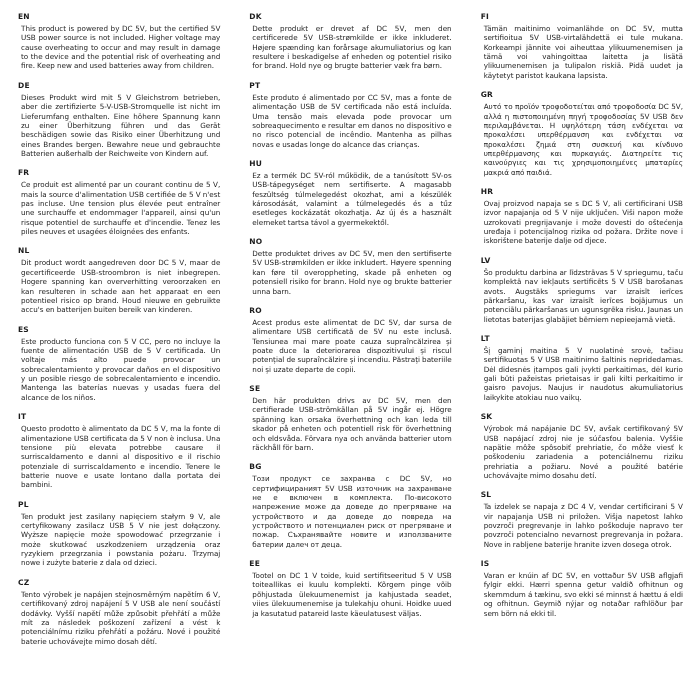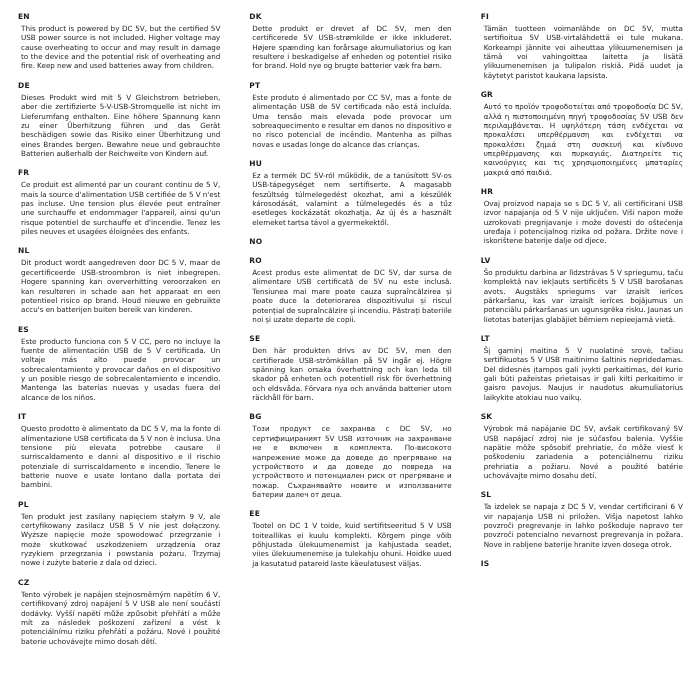"Tämän tuotteen voimanlähde on DC" p.lang-text { text: tuotteen -> maitinimo }
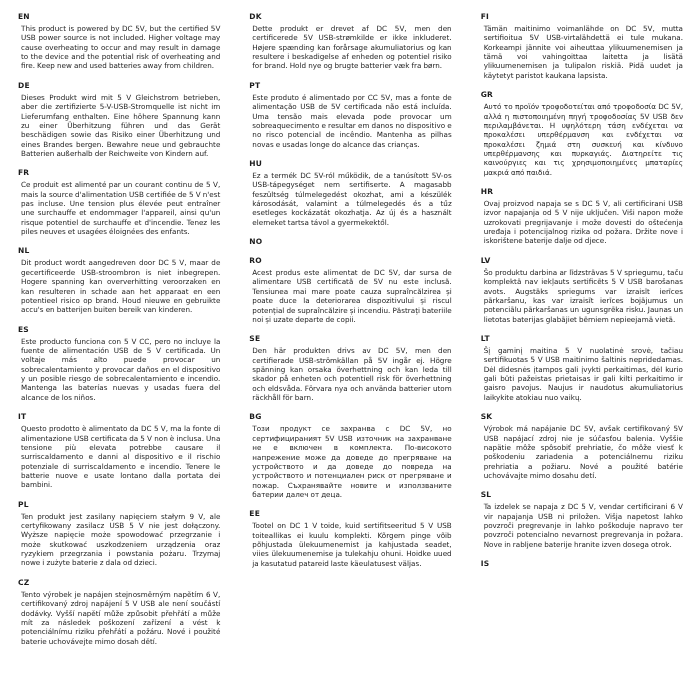"Dette produktet drives av DC" p.lang-text { html: none -> <p>Dette produktet drives av DC 5V, men den sertifiserte 5V USB-strømkilden er ikke inkludert. Høyere spenning kan føre til overoppheting, skade på enheten og potensiell risiko for brann. Hold nye og brukte batterier unna barn.</p> }
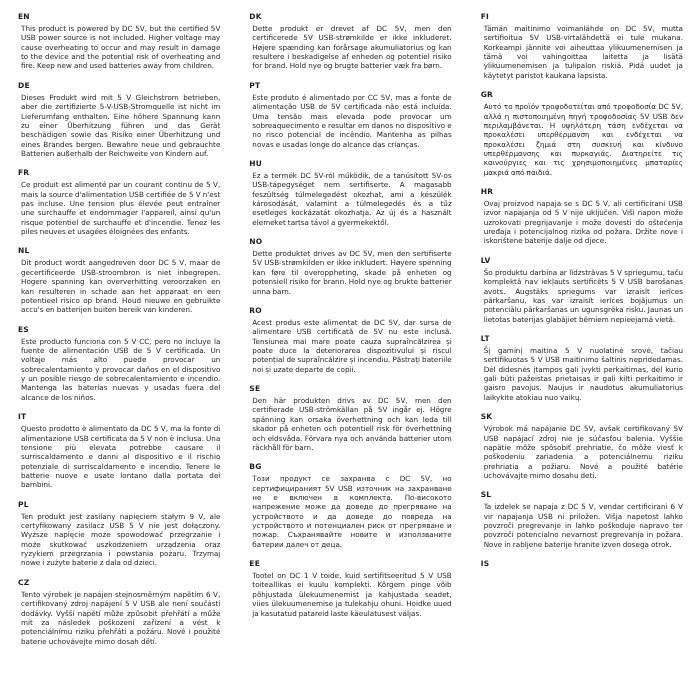"Ta izdelek se napaja z" p.lang-text { text: 5 V, vendar certificirani 6 -> 4 V, vendar certificirani 5 }
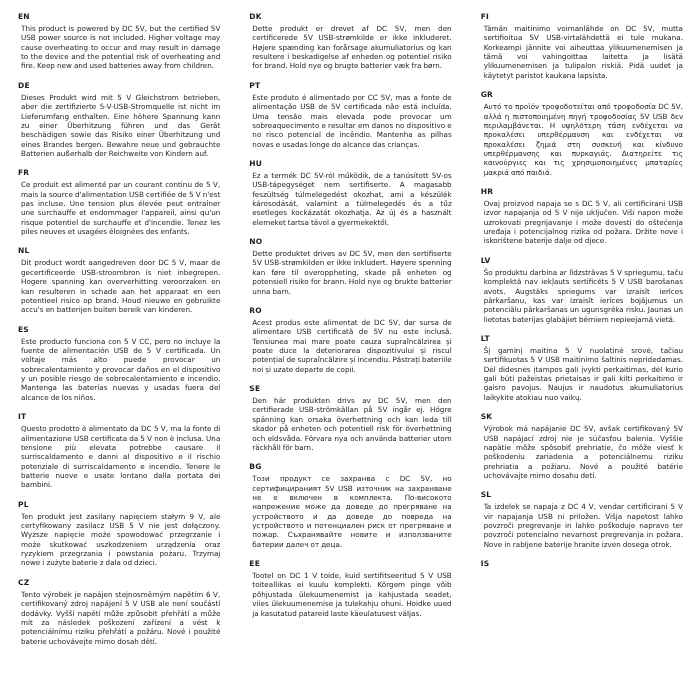"Varan er knúin af DC" p.lang-text { html: none -> <p>Varan er knúin af DC 5V, en vottaður 5V USB aflgjafi fylgir ekki. Hærri spenna getur valdið ofhitnun og skemmdum á tækinu, svo ekki sé minnst á hættu á eldi og ofhitnun. Geymið nýjar og notaðar rafhlöður þar sem börn ná ekki til.</p> }
